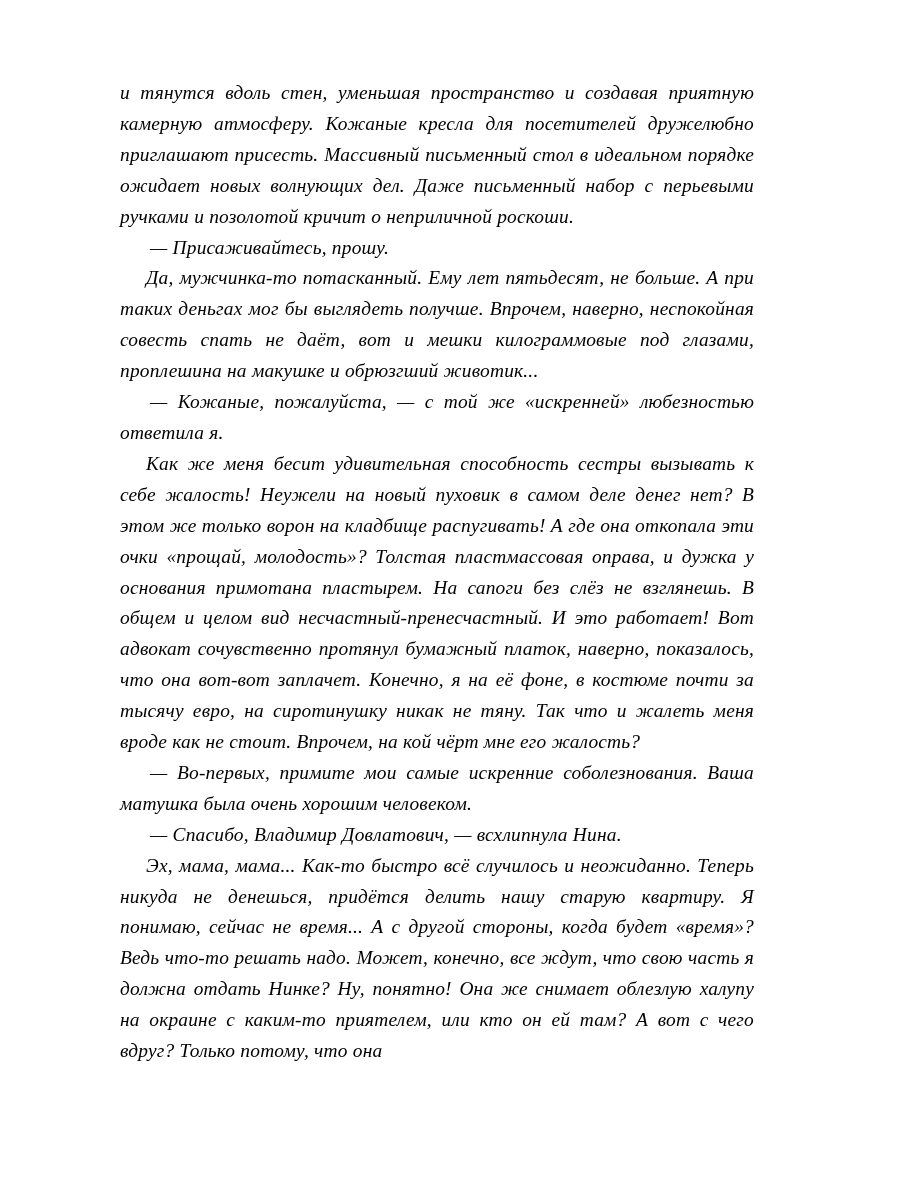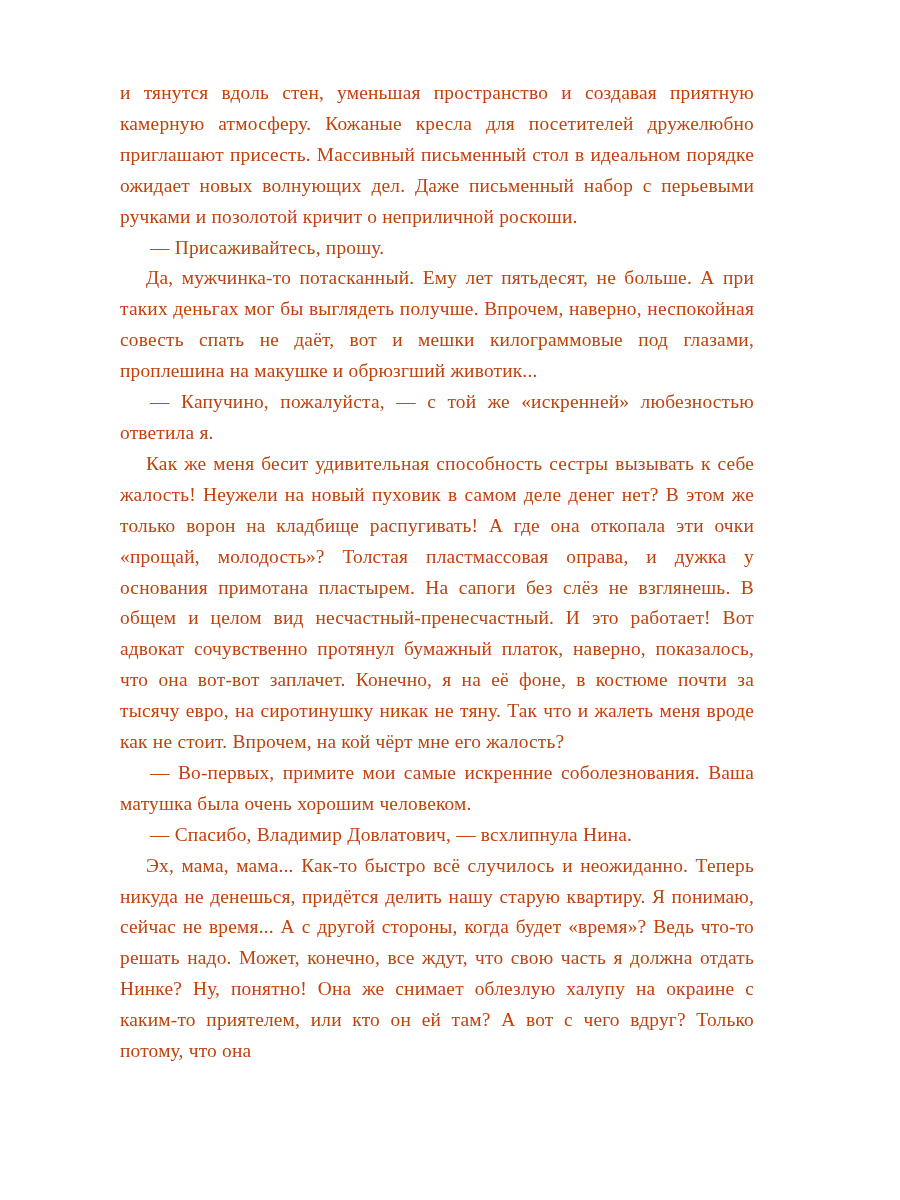"и тянутся вдоль стен, уменьшая" .para { color: #c2410c -> #000000; font-style: none -> italic }
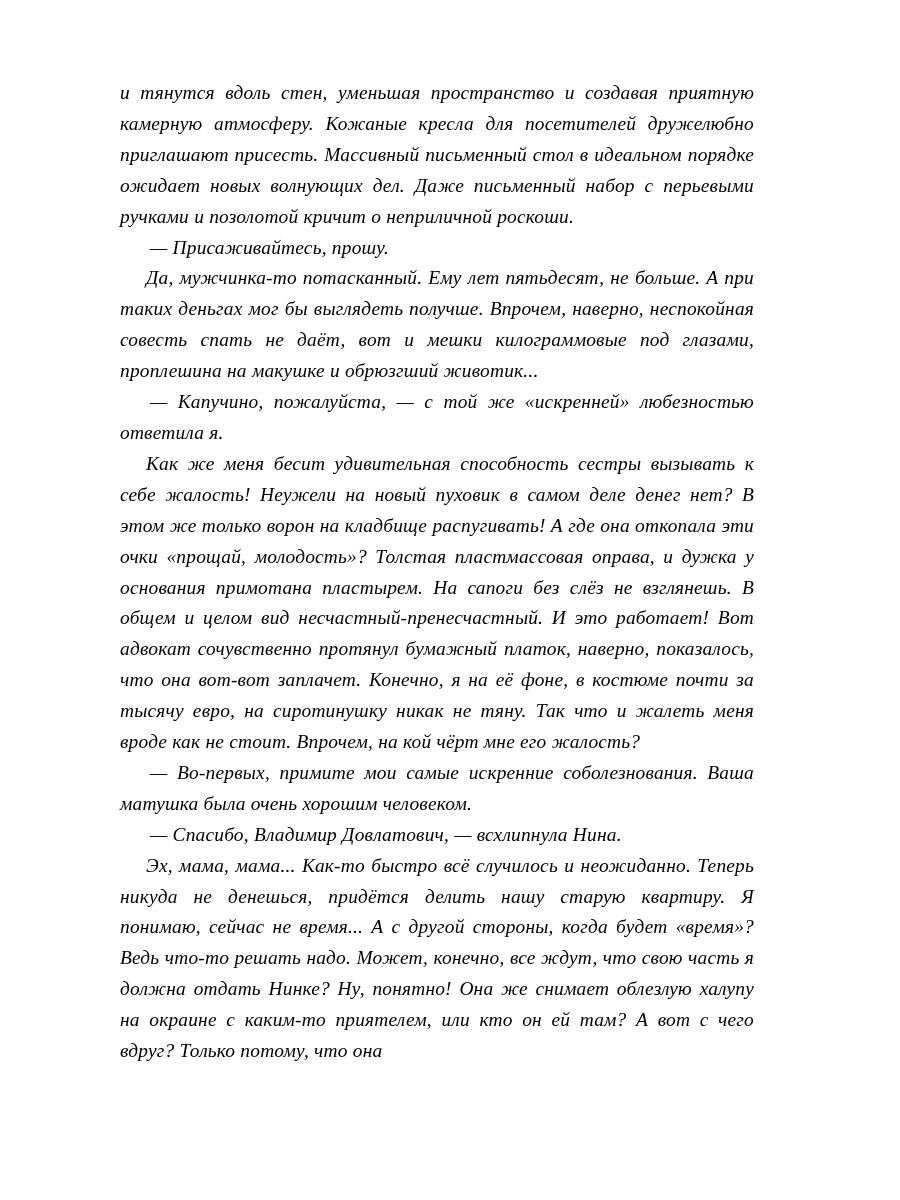"— Капучино, пожалуйста, — с" p.para { text: Капучино -> Кожаные }
